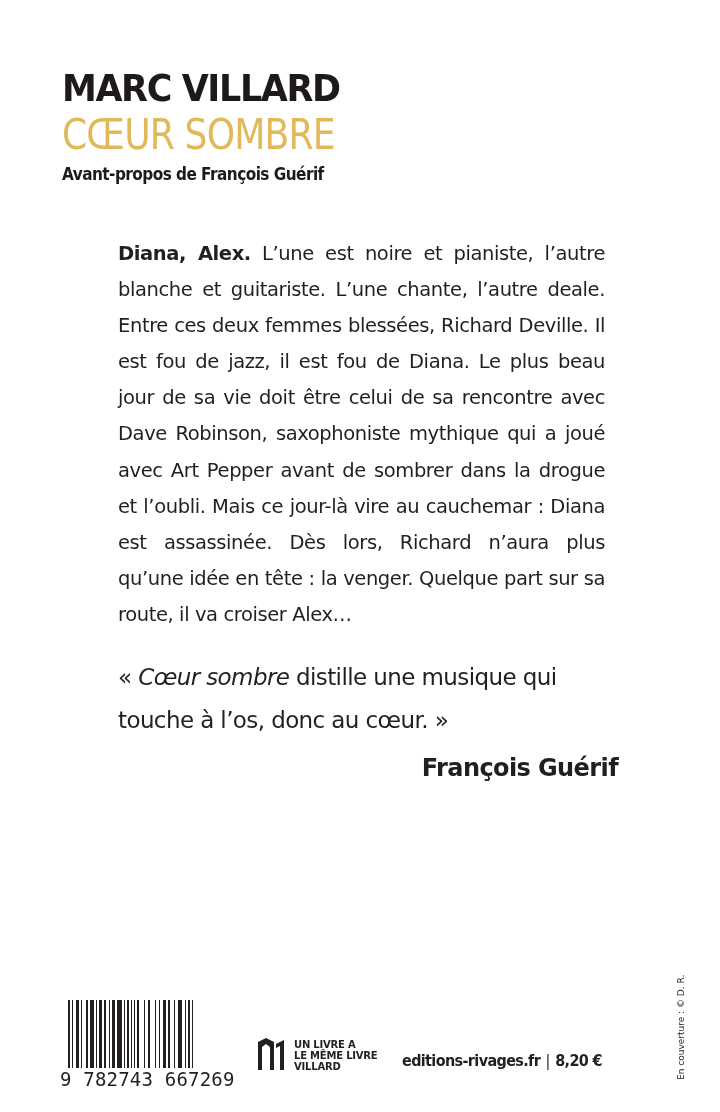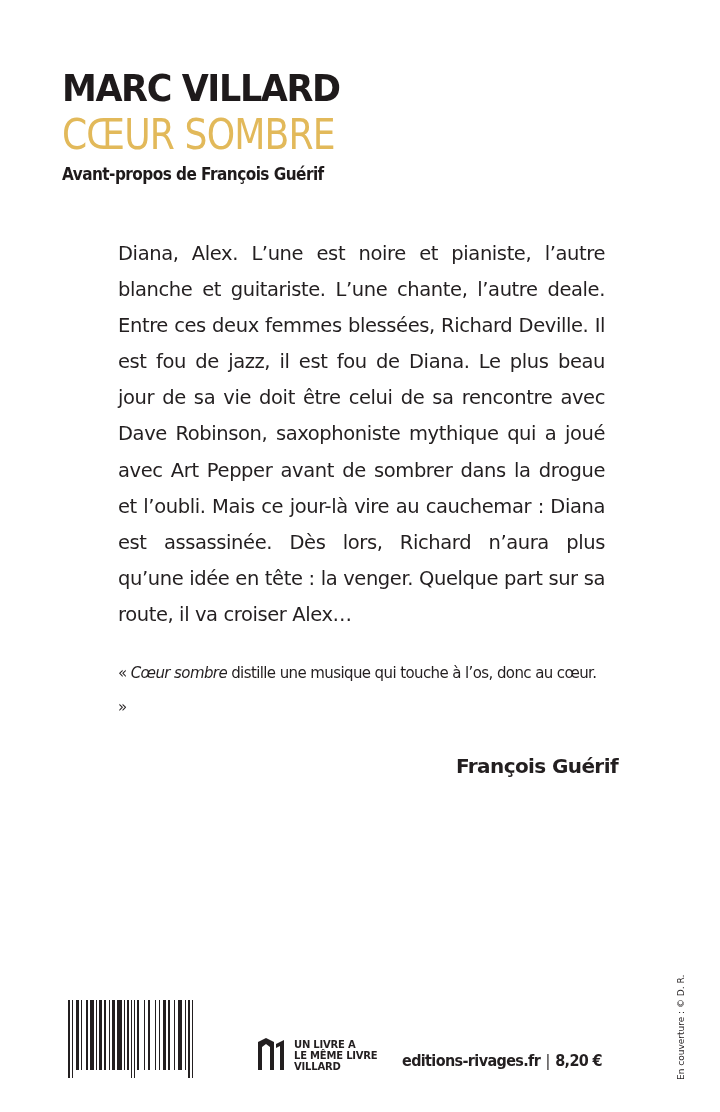"Diana, Alex." .blurb b { font-weight: normal -> bold }
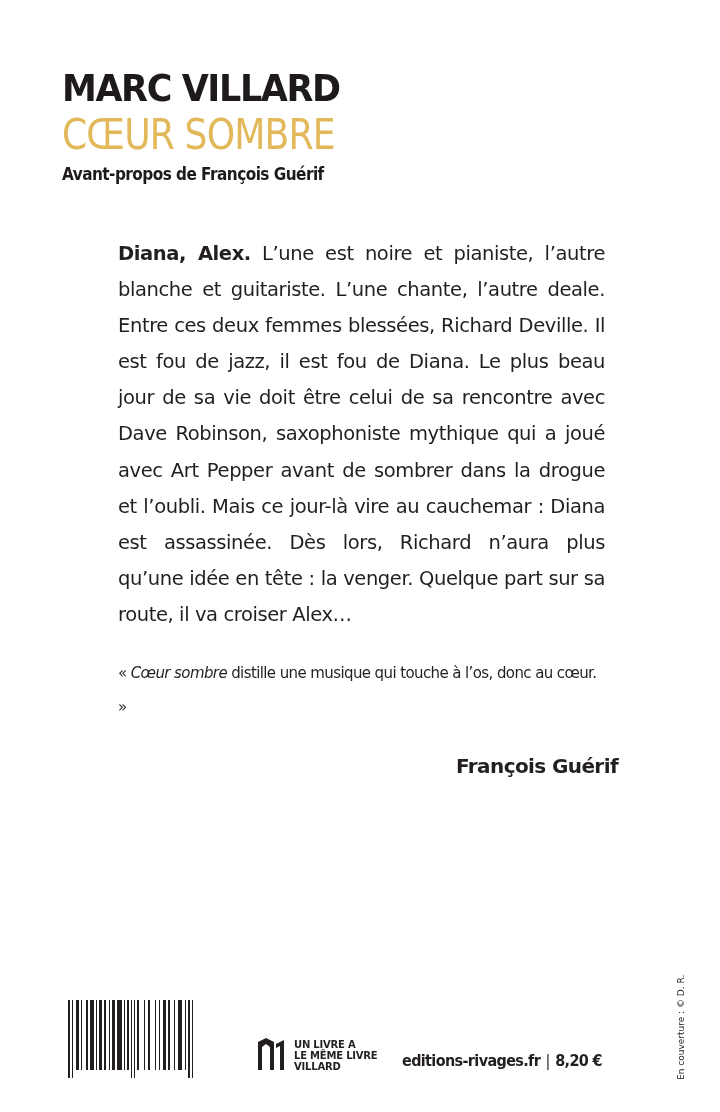"« Cœur sombre distille une" .quote { font-size: 15px -> 23px; line-height: 34px -> 43px }
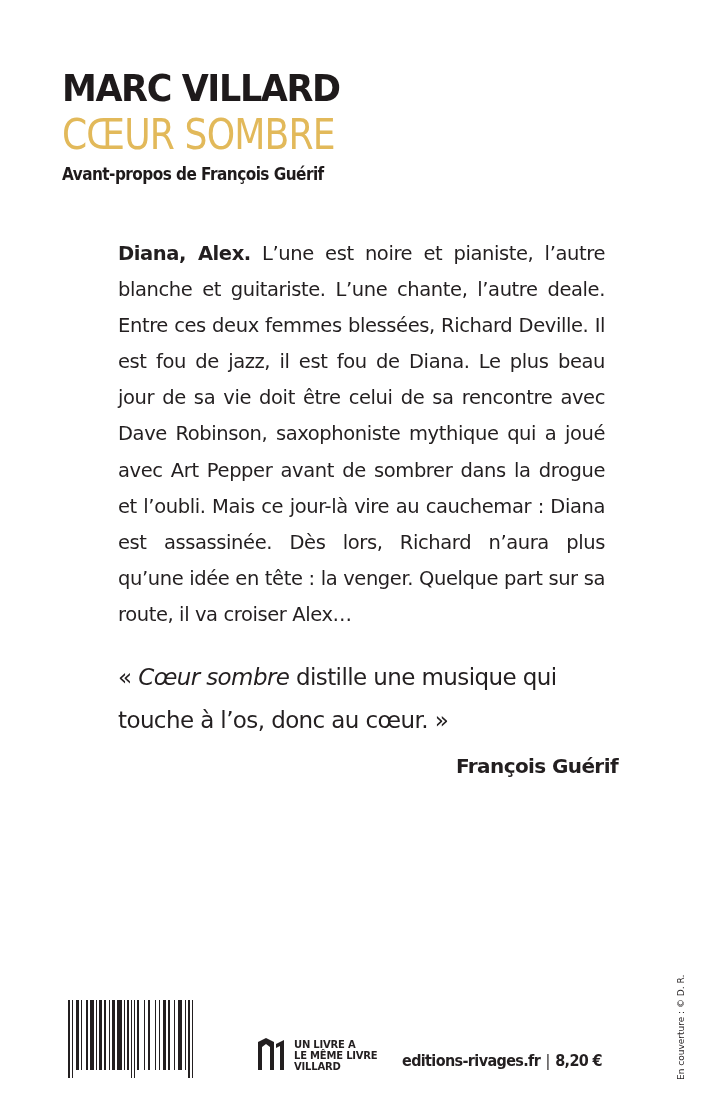"François Guérif" .signature { font-size: 20px -> 24px }
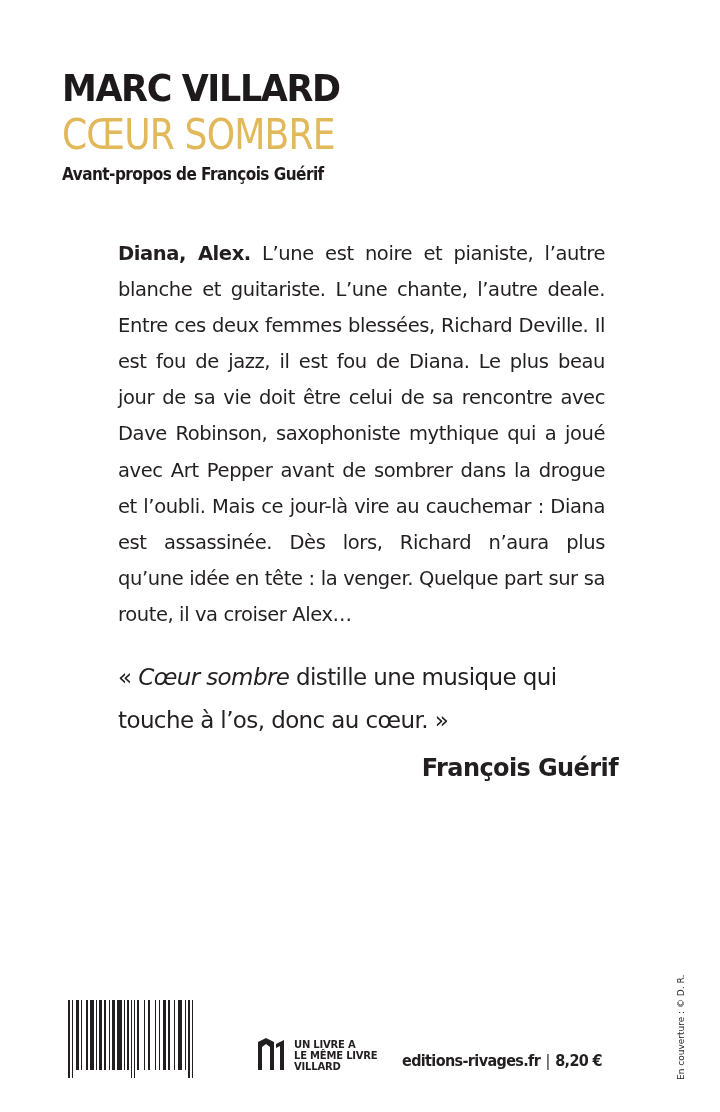"9 782743 667269" div.barcode-num { html: none -> <div>9 782743 667269</div> }
